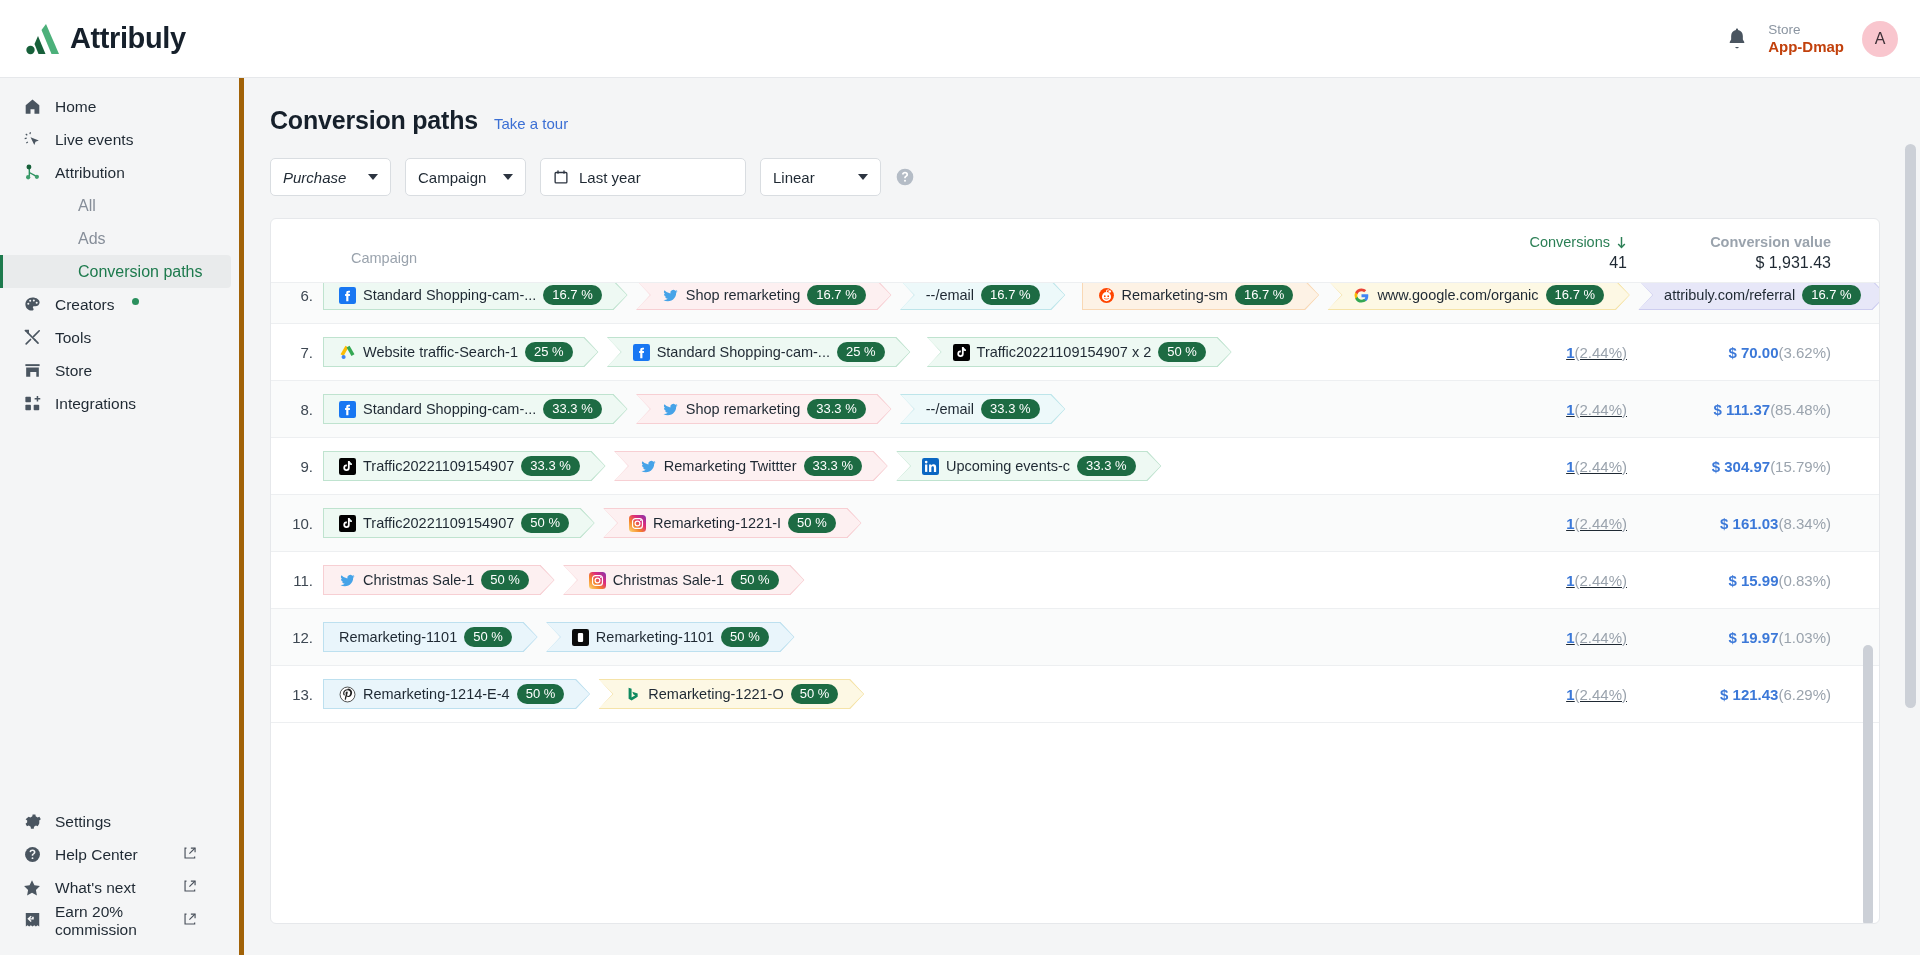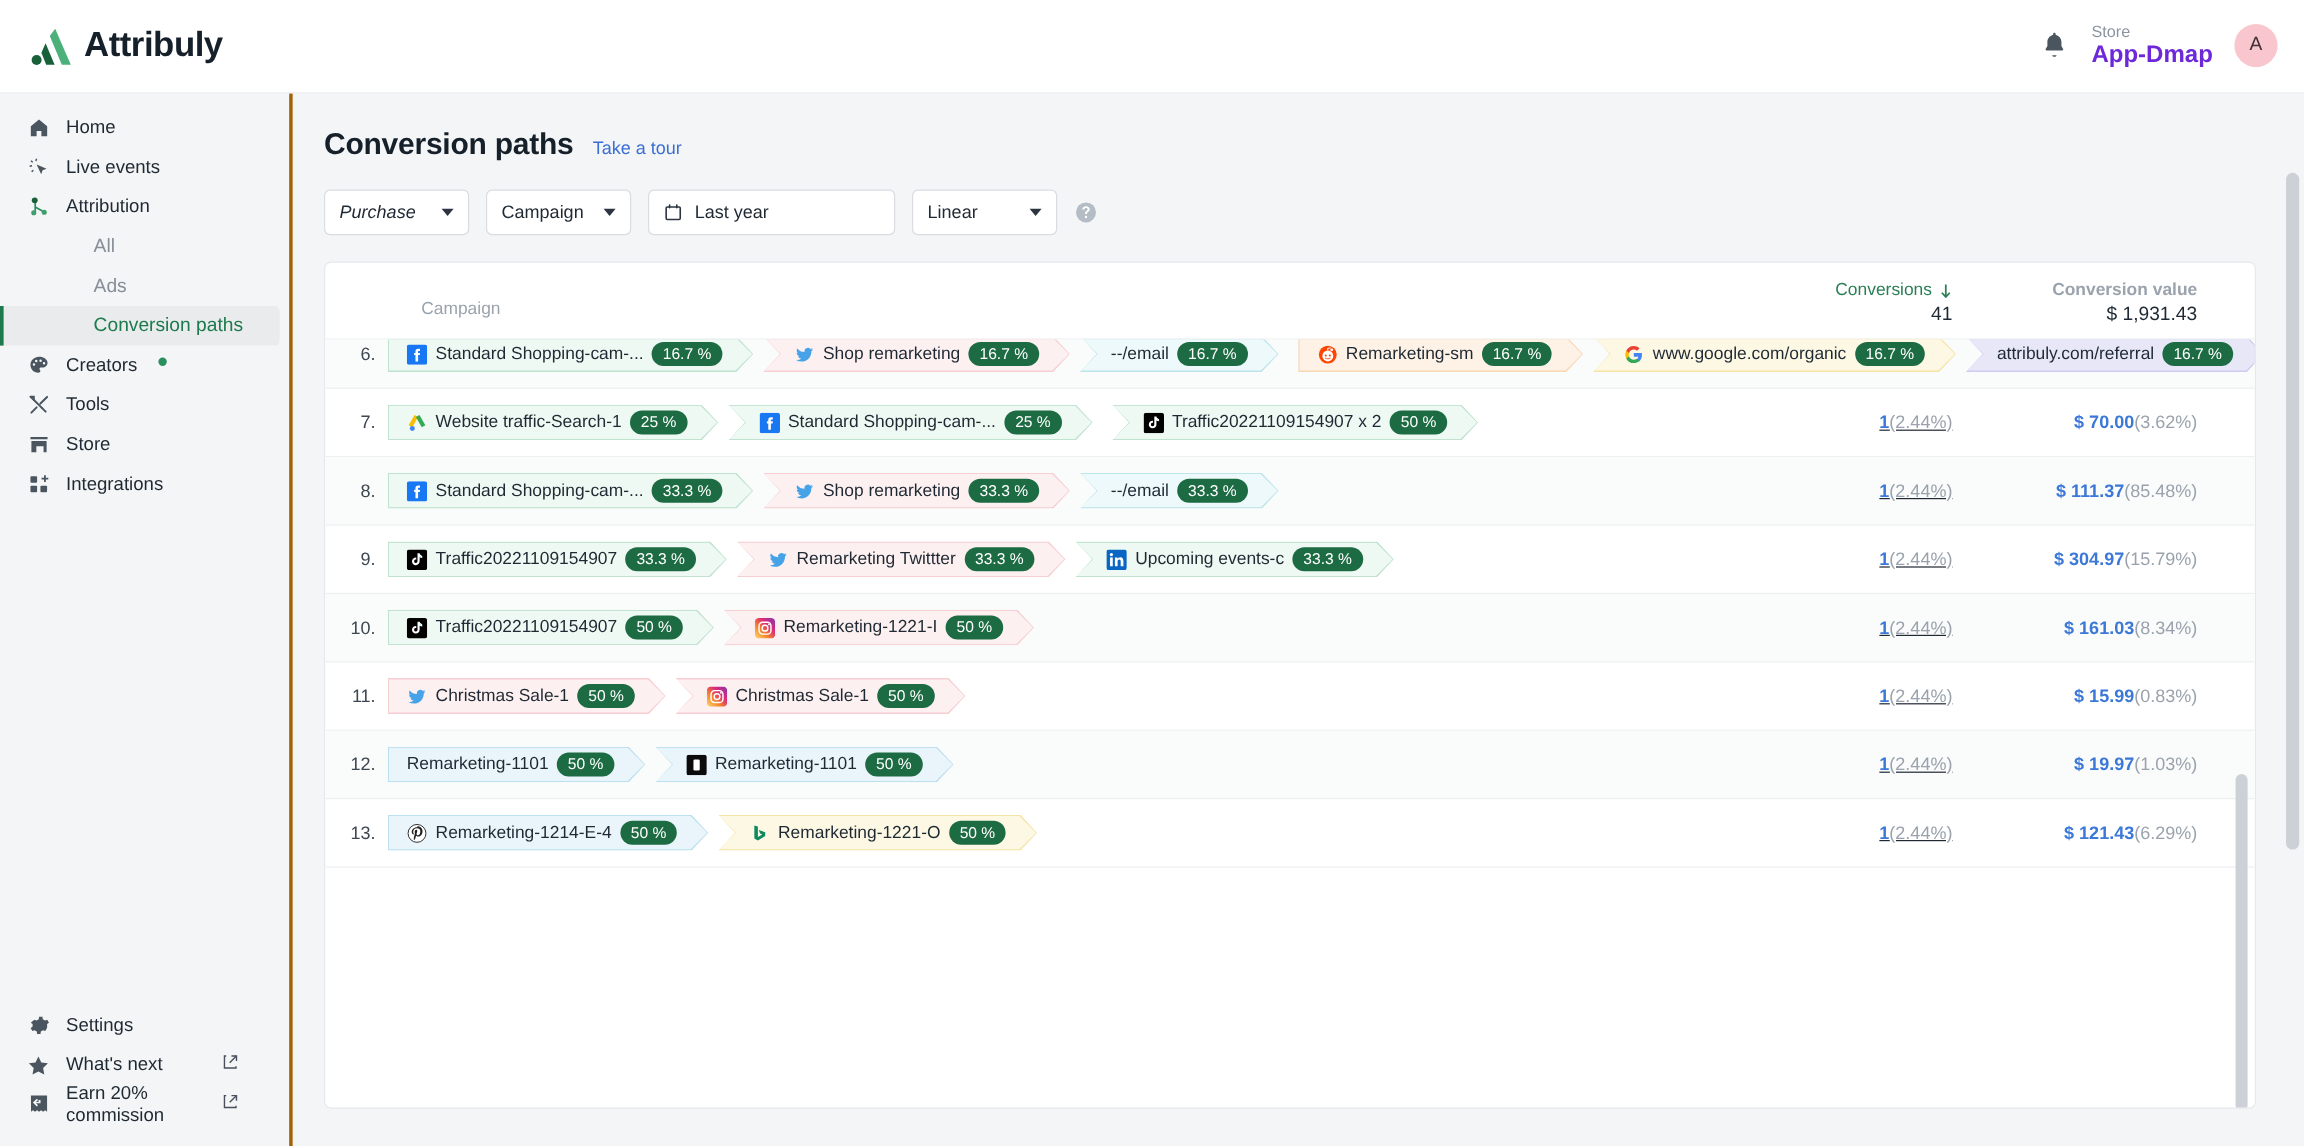"App-Dmap" .store-name { color: #6d28d9 -> #c2410c; font-size: 20px -> 15px }
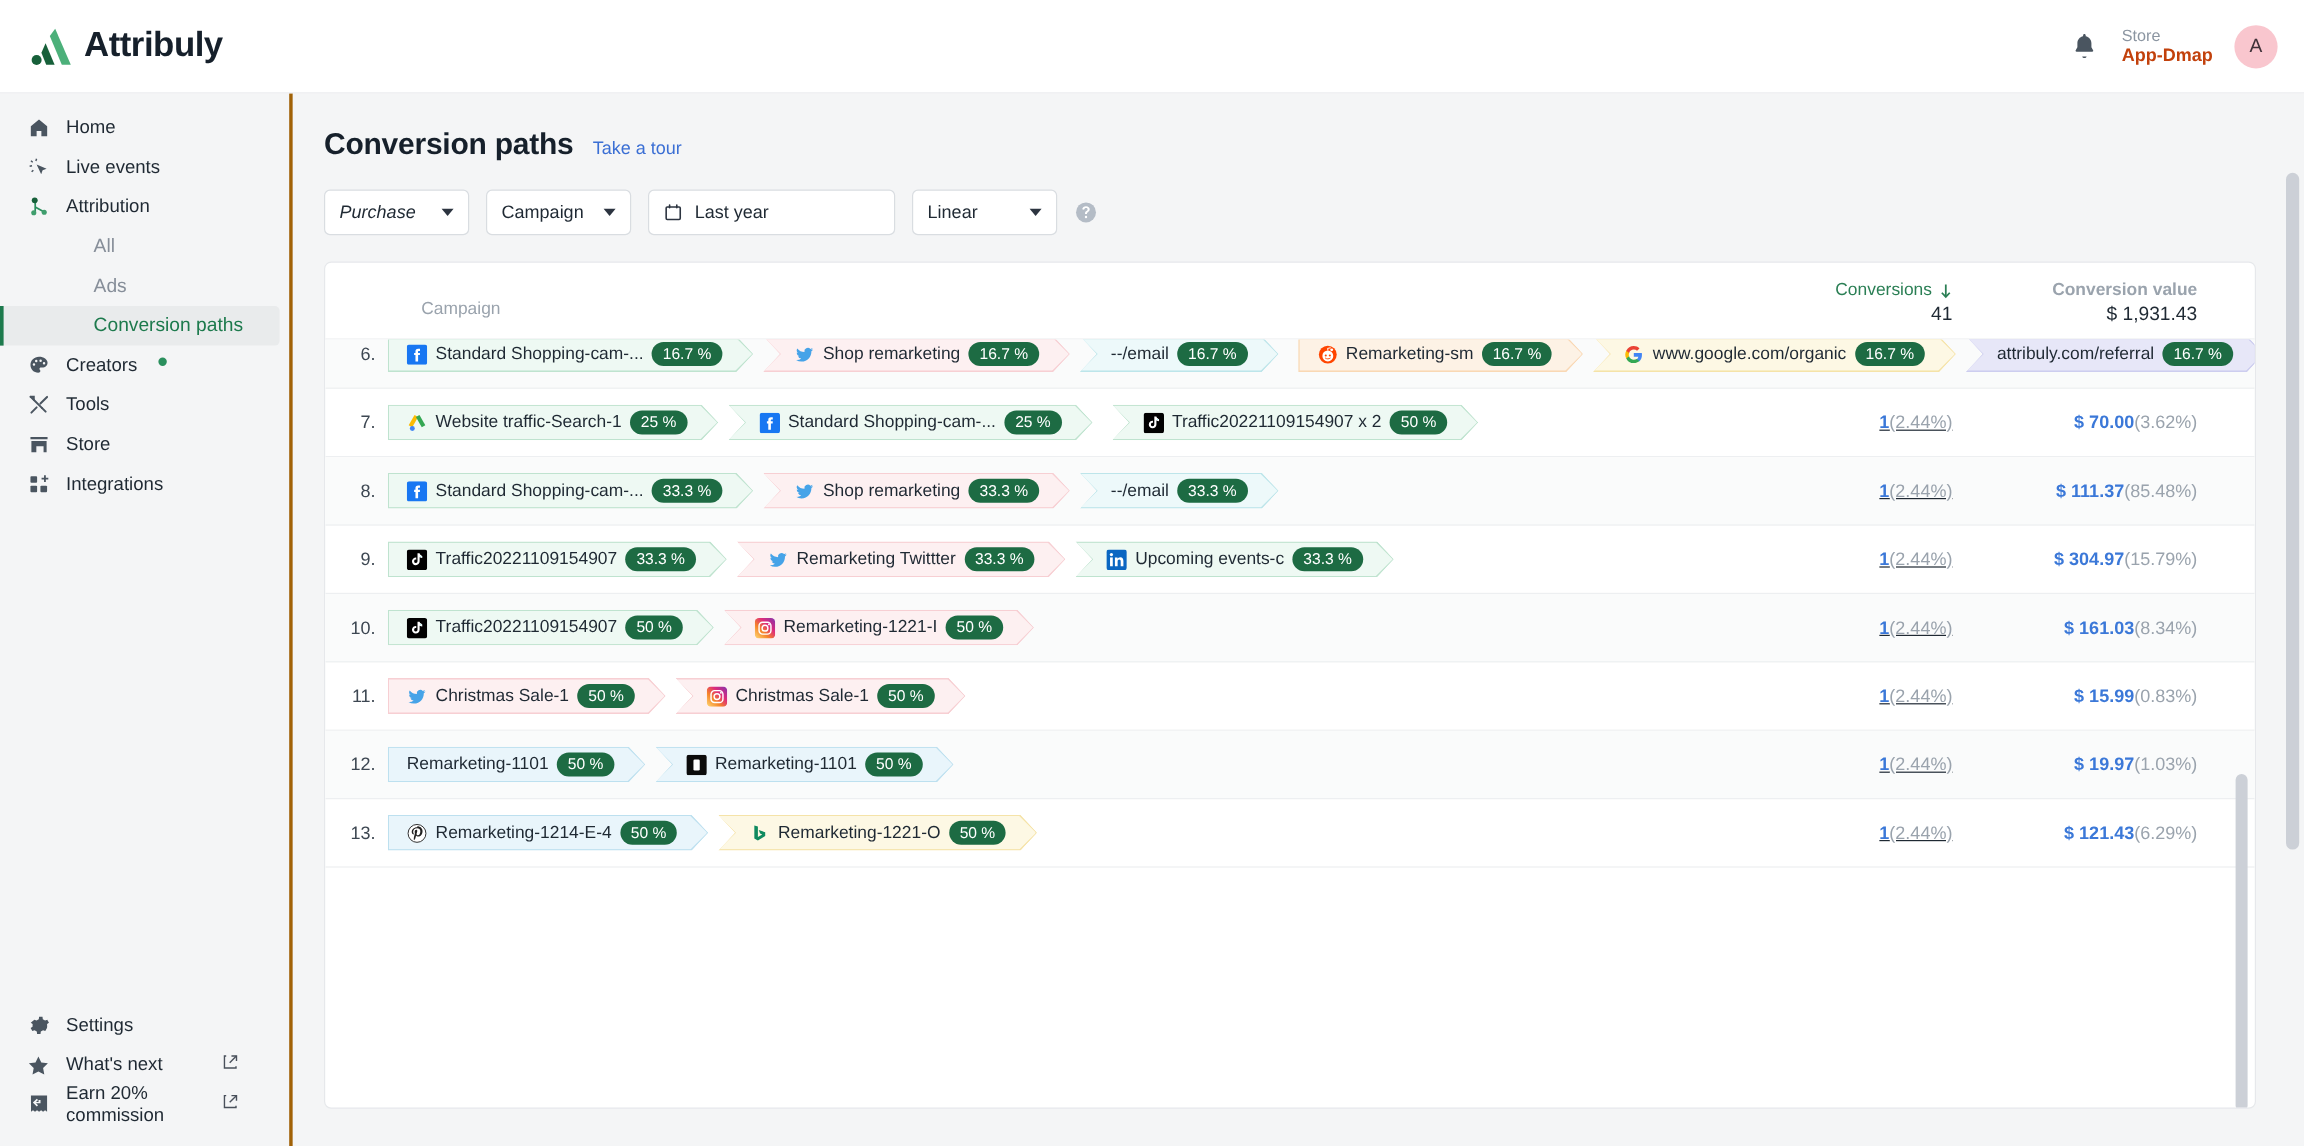"Home" .sidebar { border-right: 3px solid #a16207 -> 5px solid #a16207 }
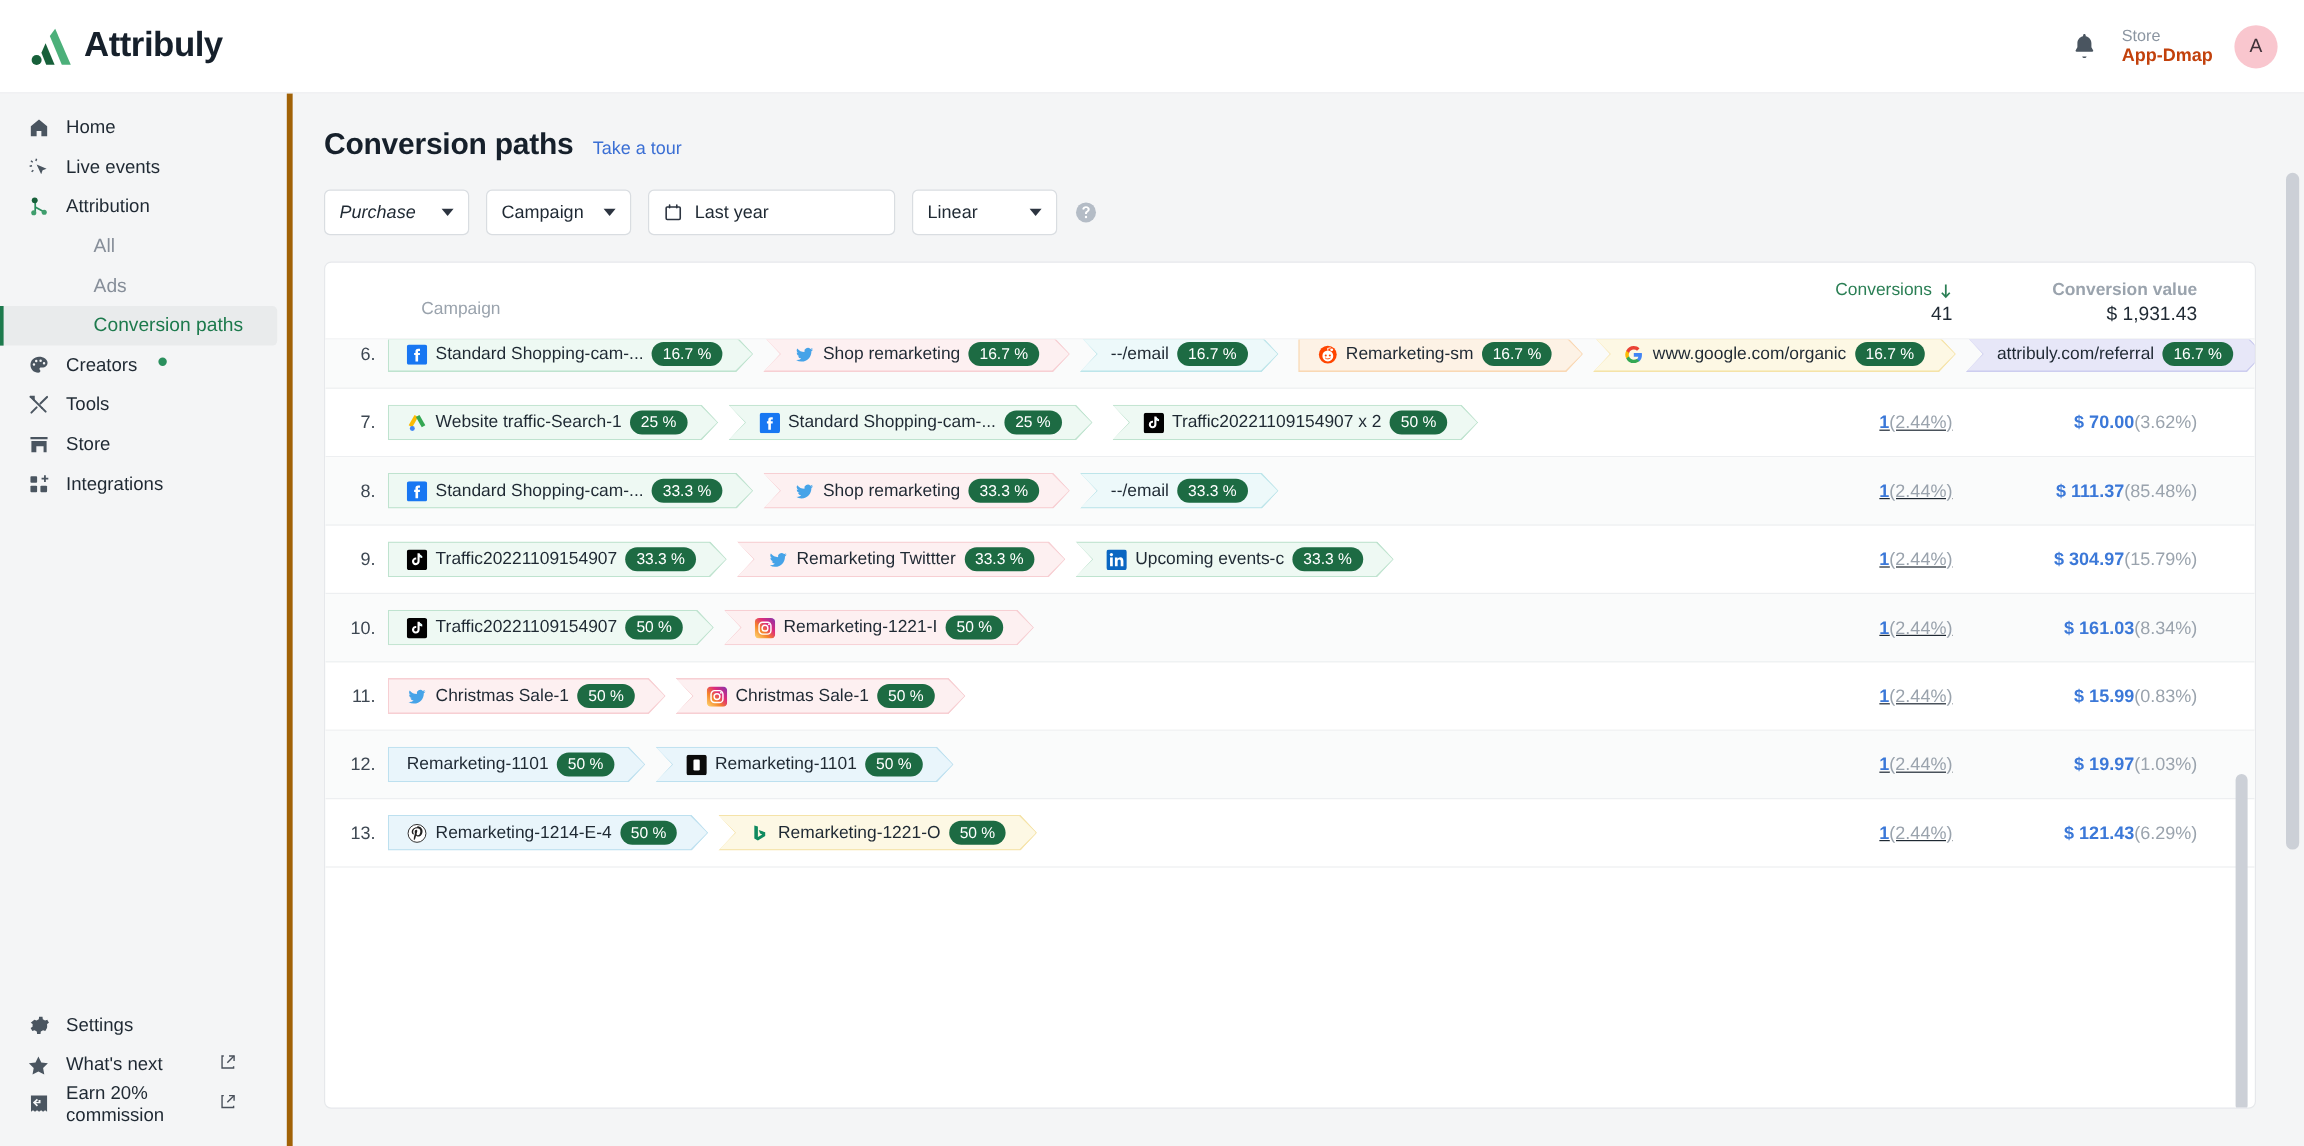"Help Center" div.nav-item { html: none -> <div> <span> <svg> <circle></circle> <path></path> <circle></circle> </svg> </span> <span>Help Center</span> <span> <svg> <path></path> <path></path> <path></path> </svg> </span> </div> }
